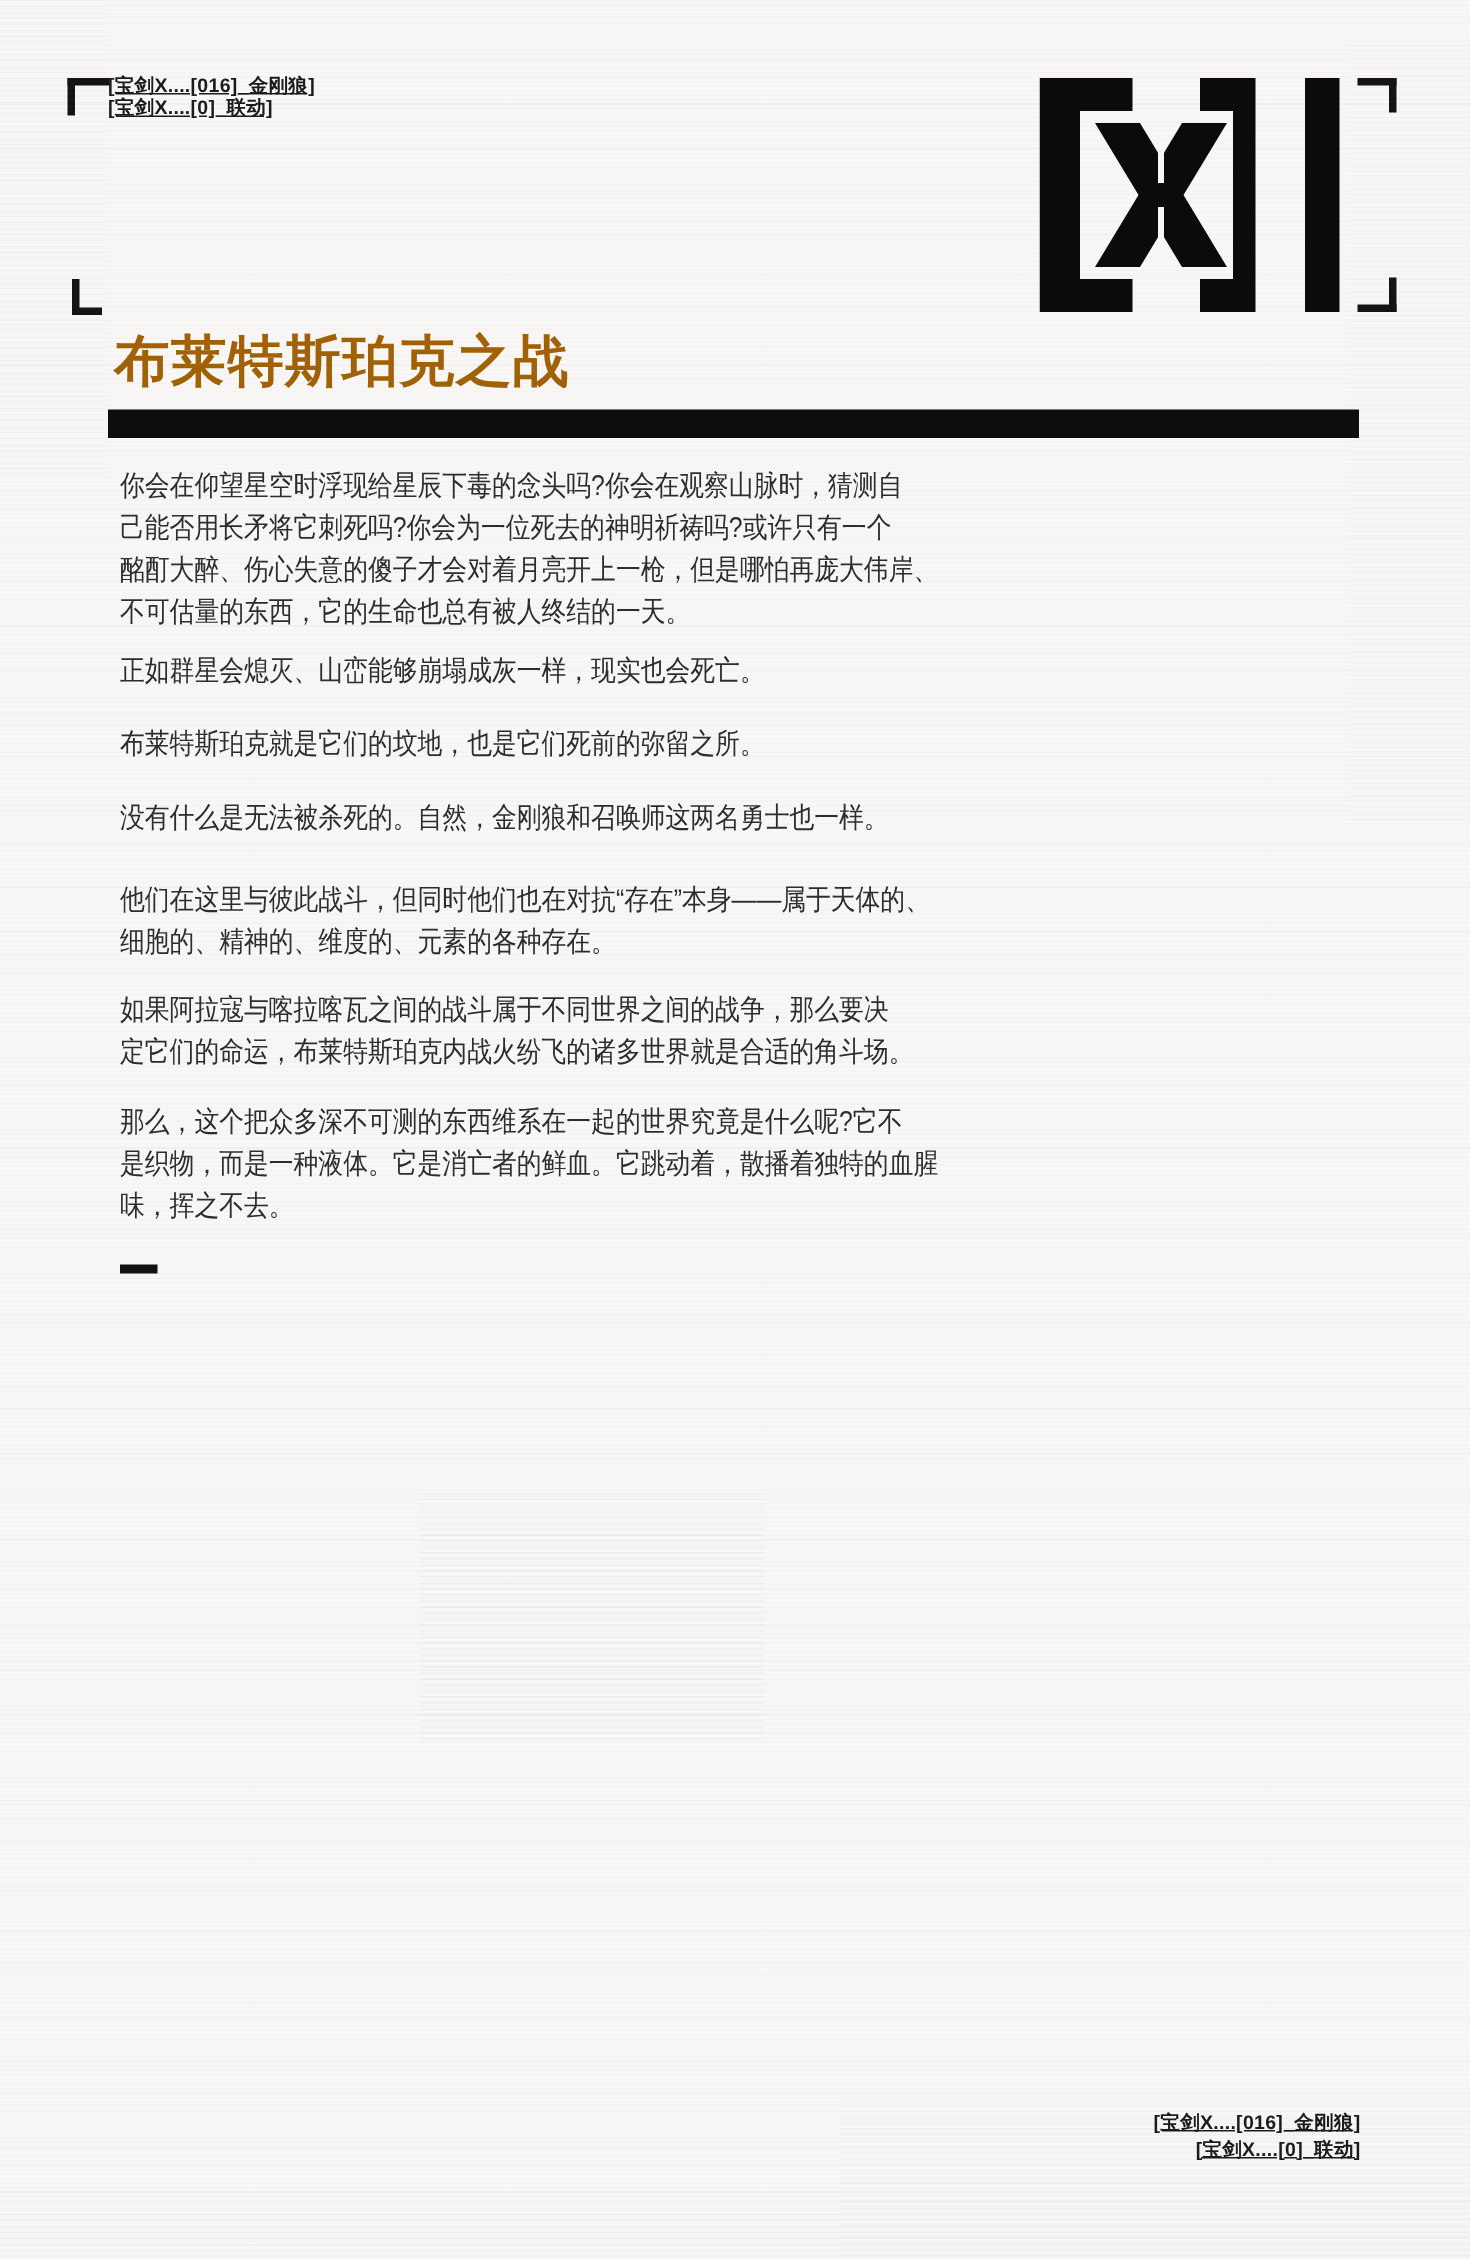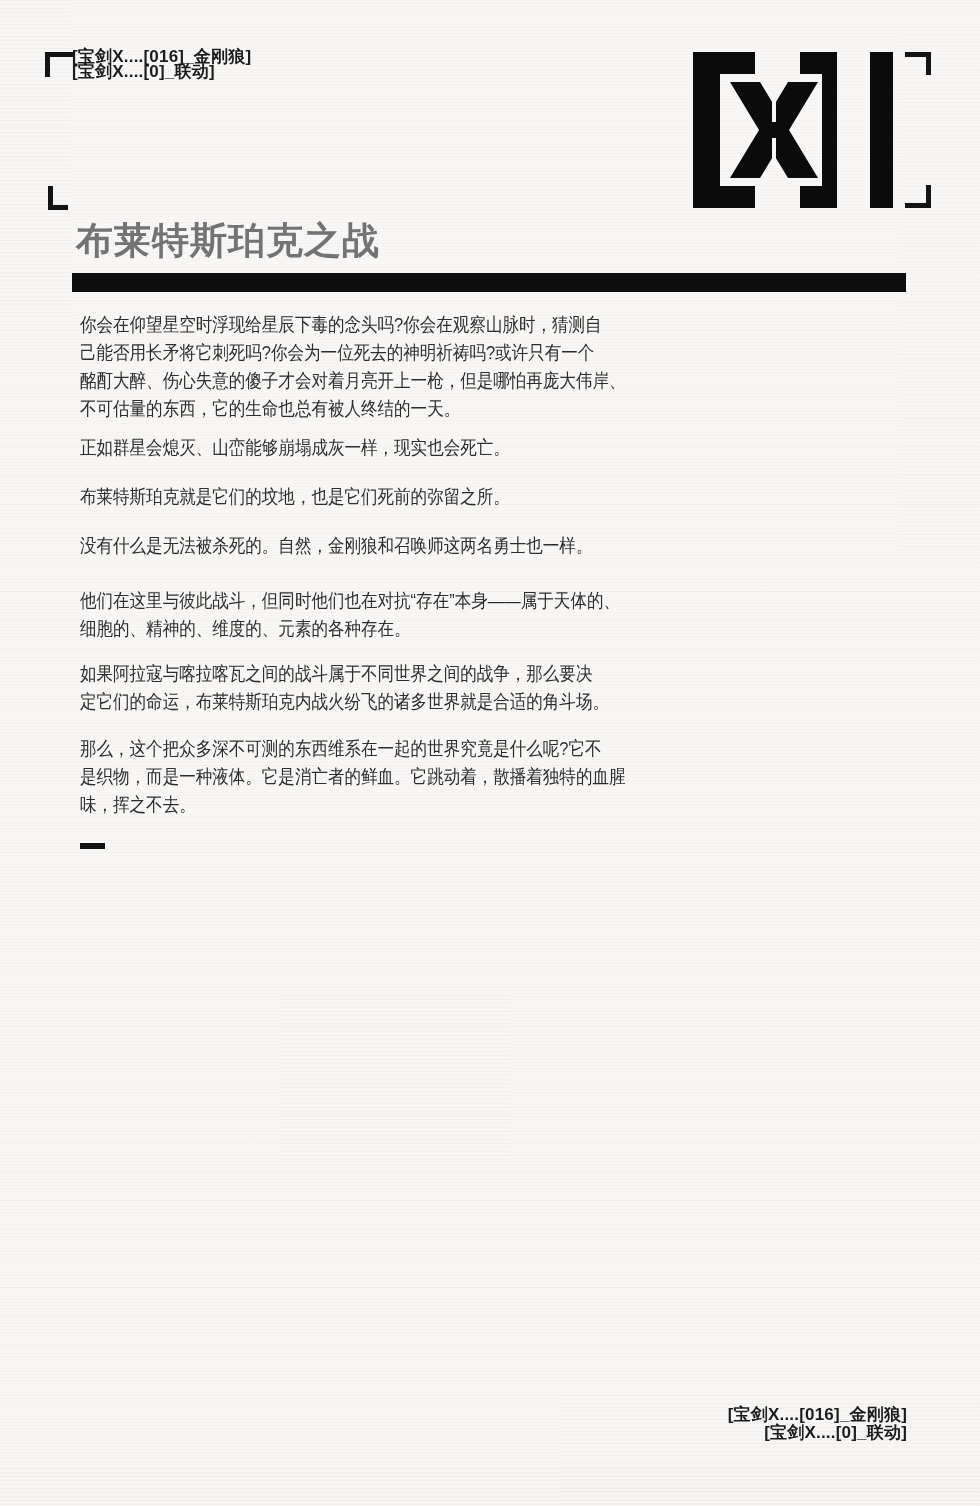"[宝剑X....[016]_金刚狼]" .meta { font-size: 17px -> 13px; text-decoration: none -> underline }
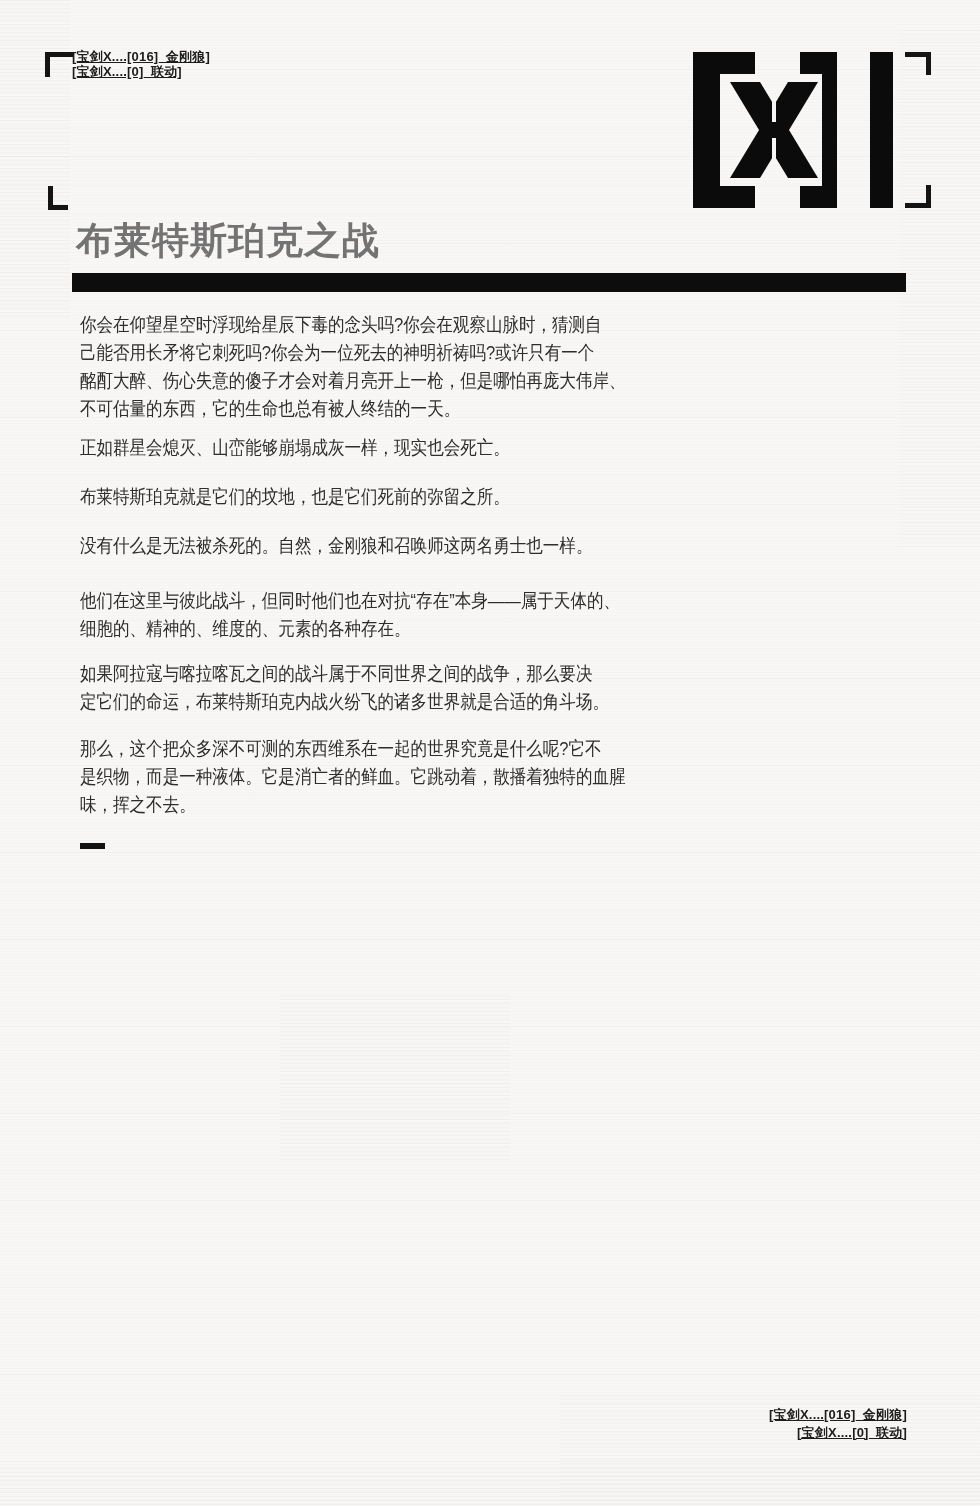"布莱特斯珀克之战" .page-title { color: #737373 -> #a16207 }
